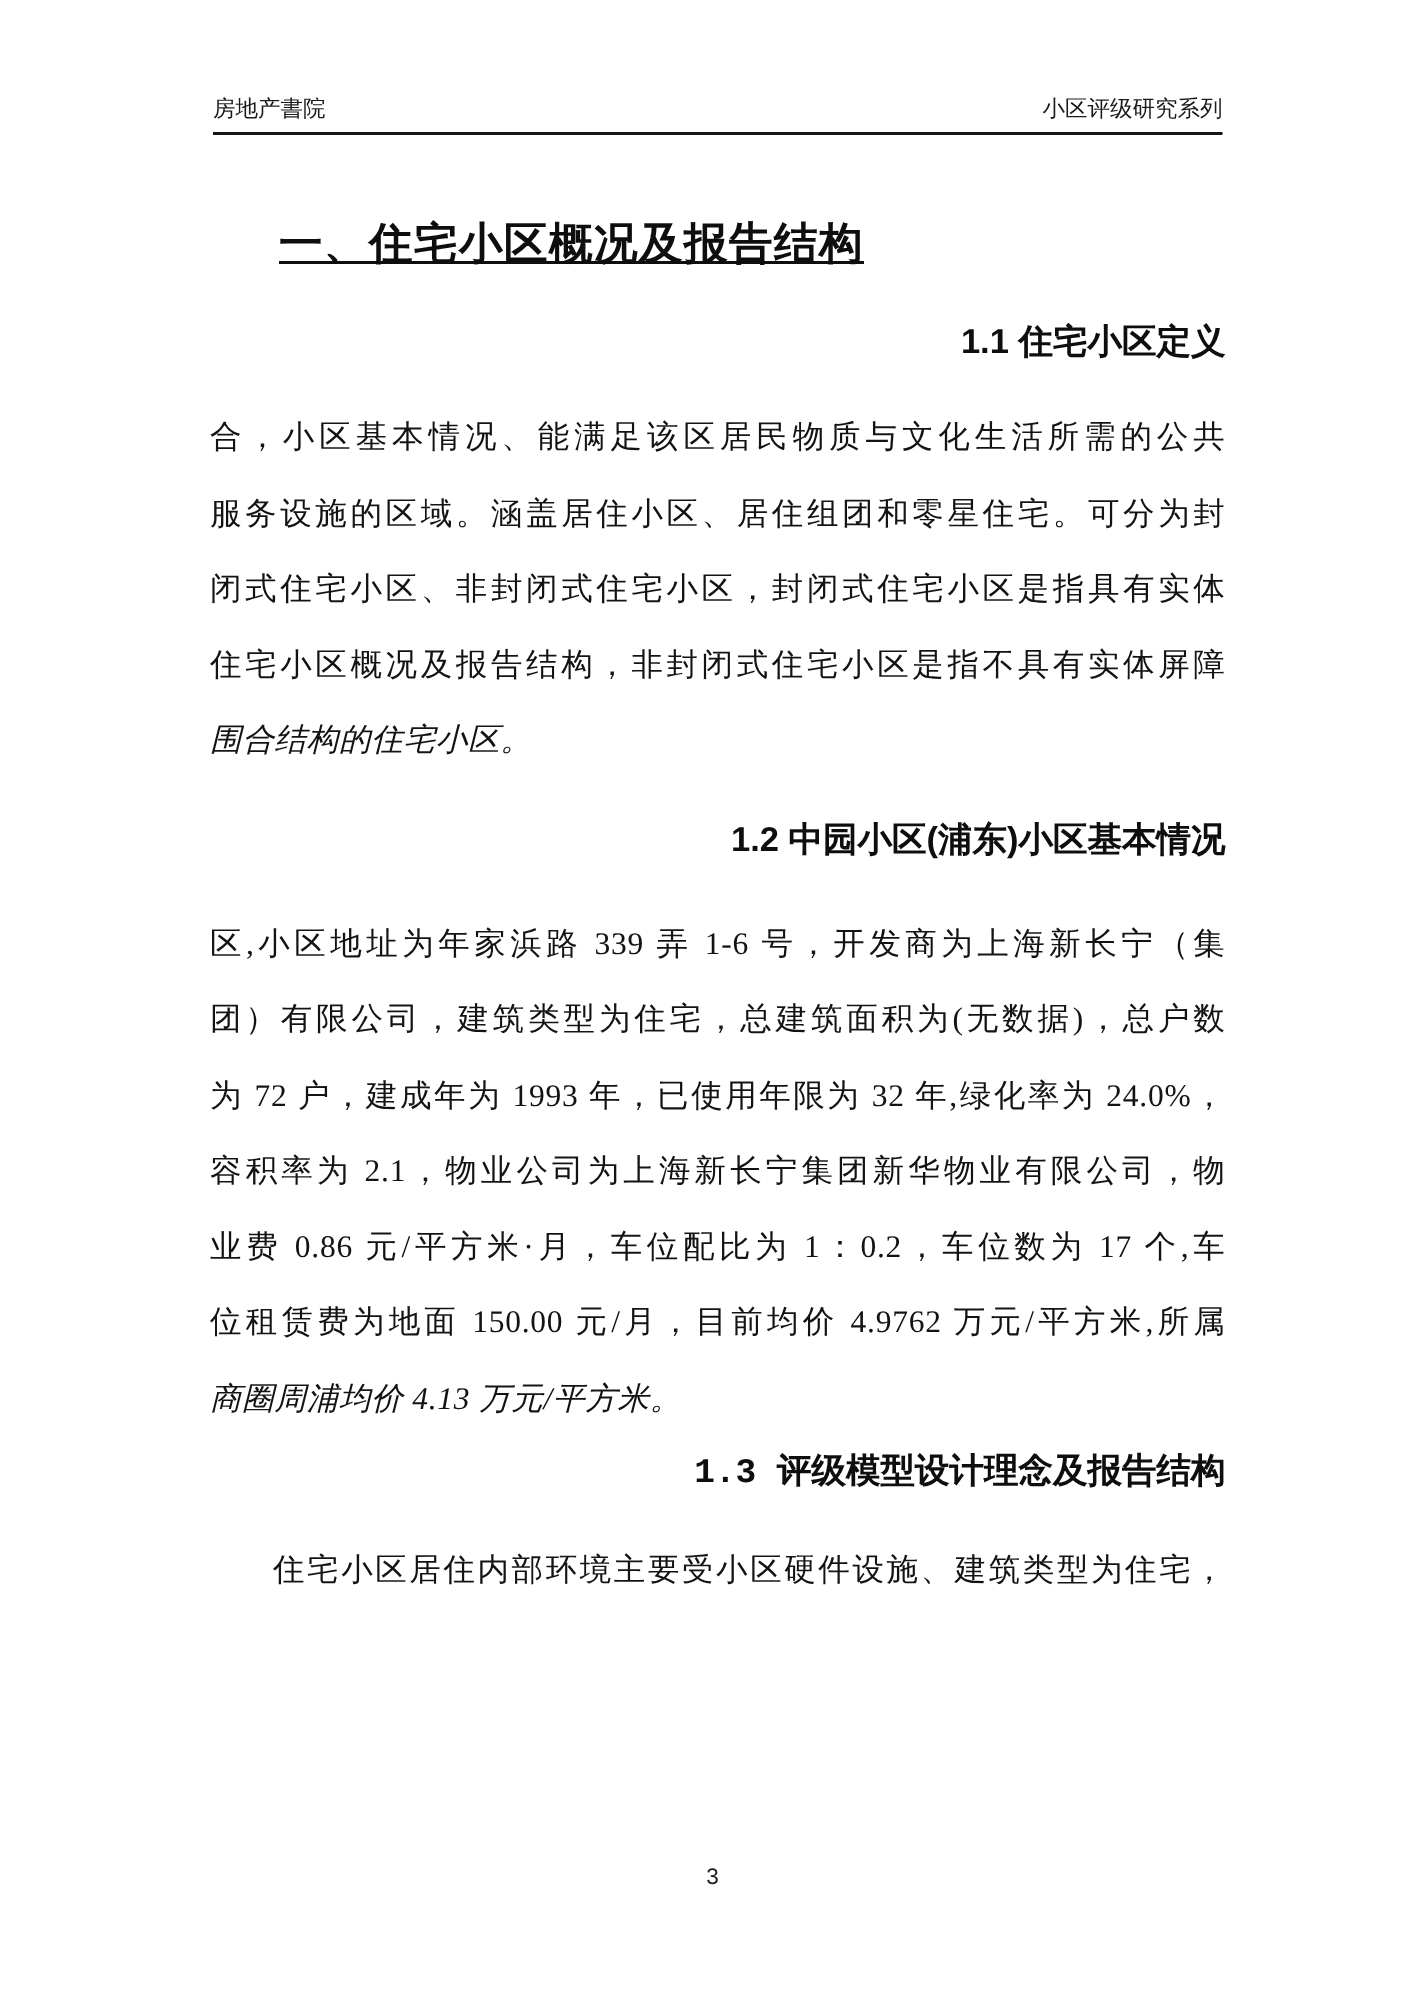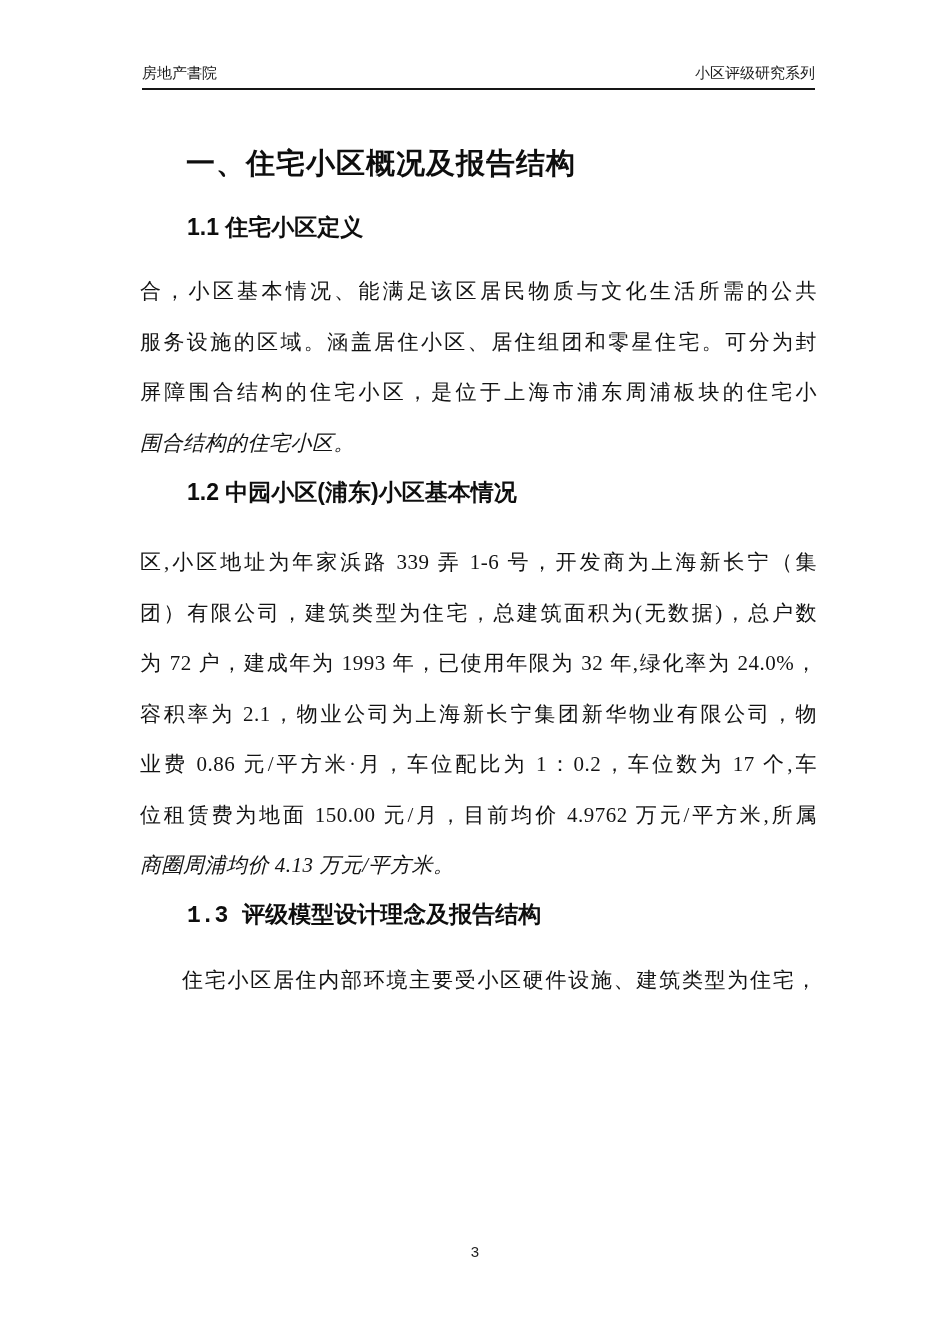"一、住宅小区概况及报告结构" .h-main { text-decoration: none -> underline }
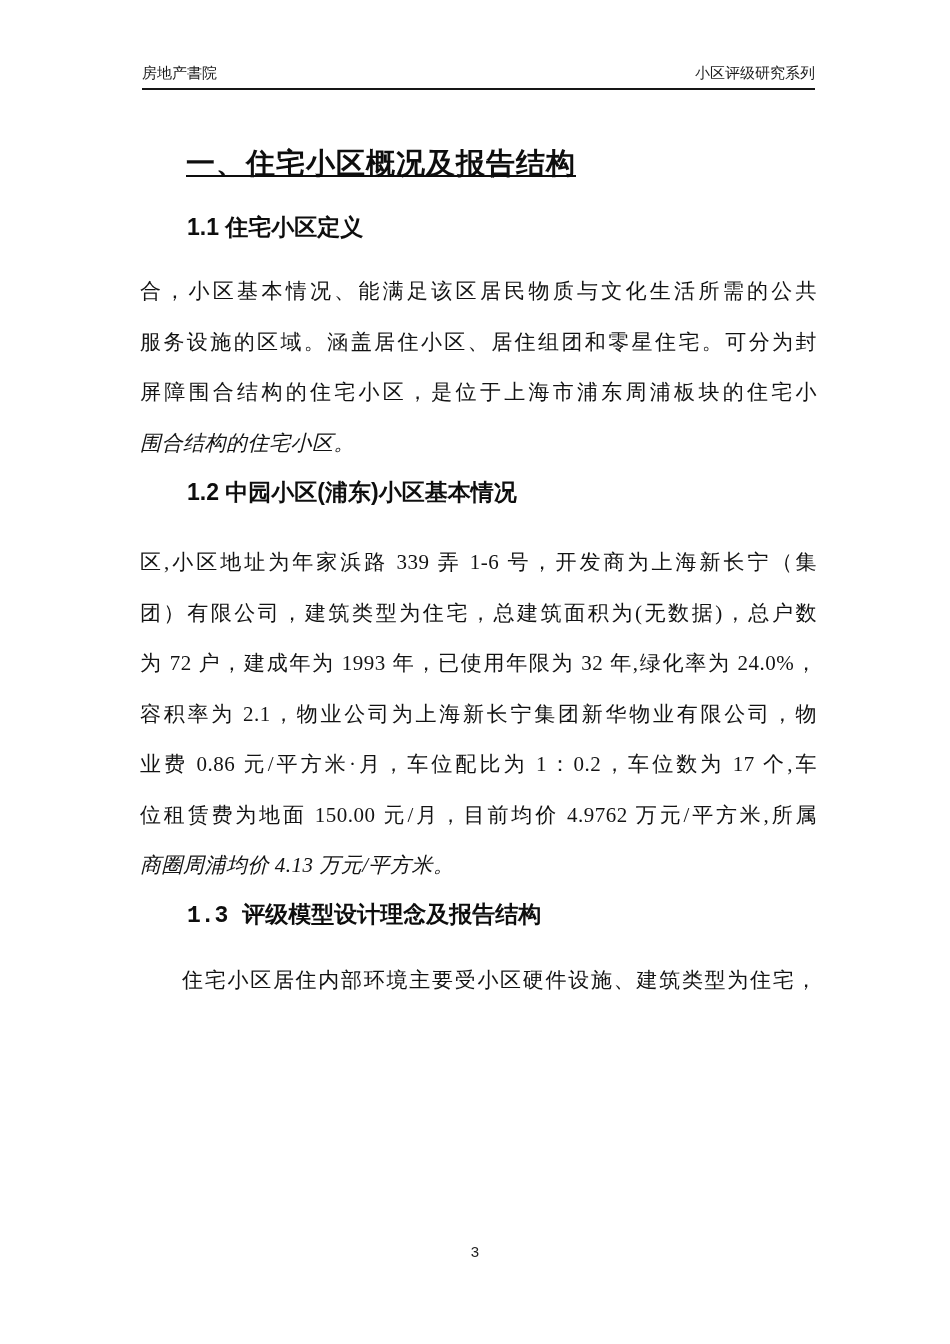"1.1 住宅小区定义" .h-sub { text-align: none -> right }
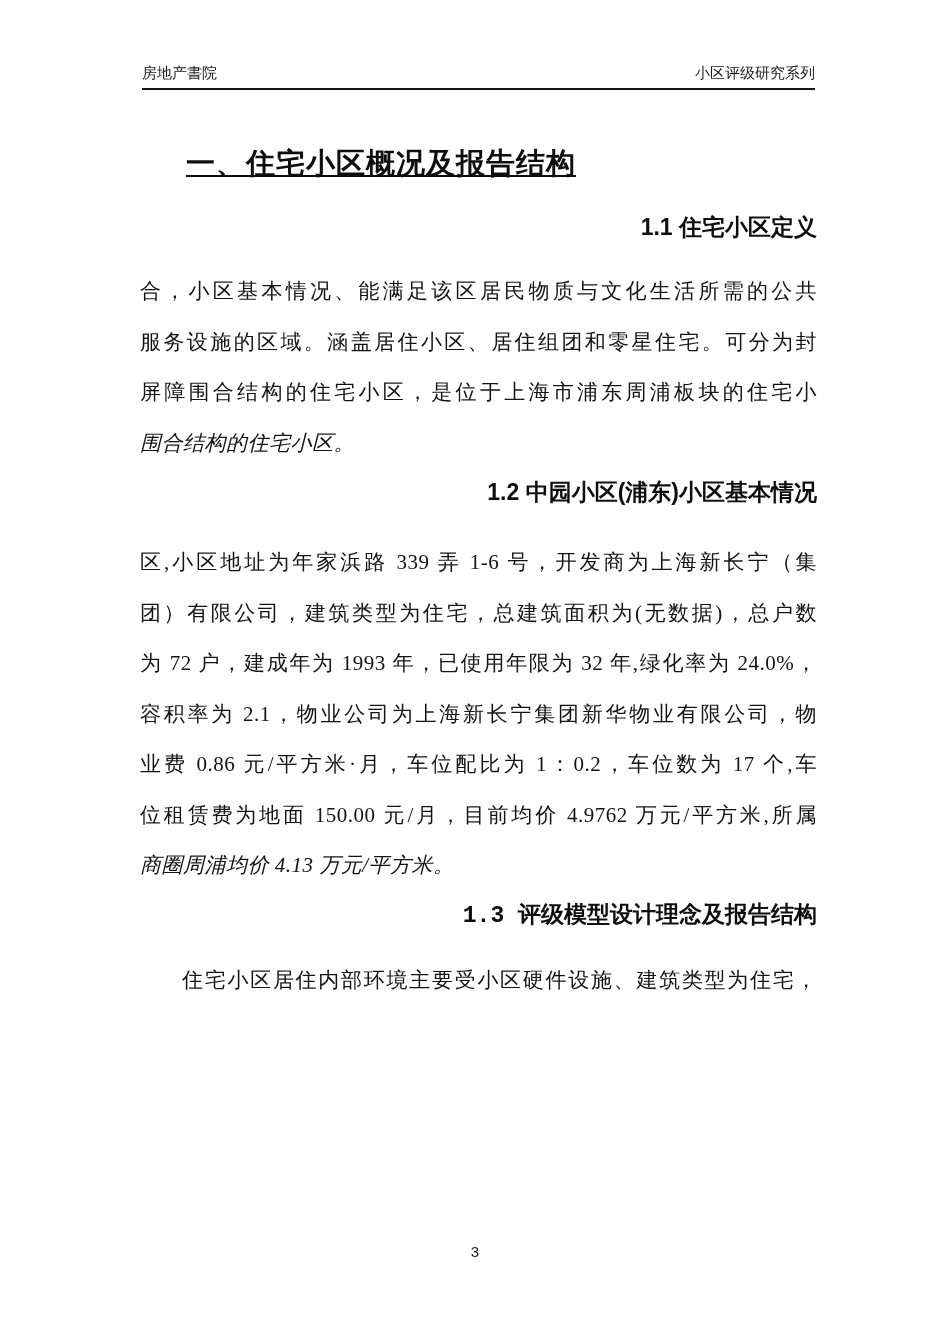"闭式住宅小区、非封闭式住宅小区，封闭式住宅小区是指具有实体" div.line { html: none -> <div>闭式住宅小区、非封闭式住宅小区，封闭式住宅小区是指具有实体</div> }
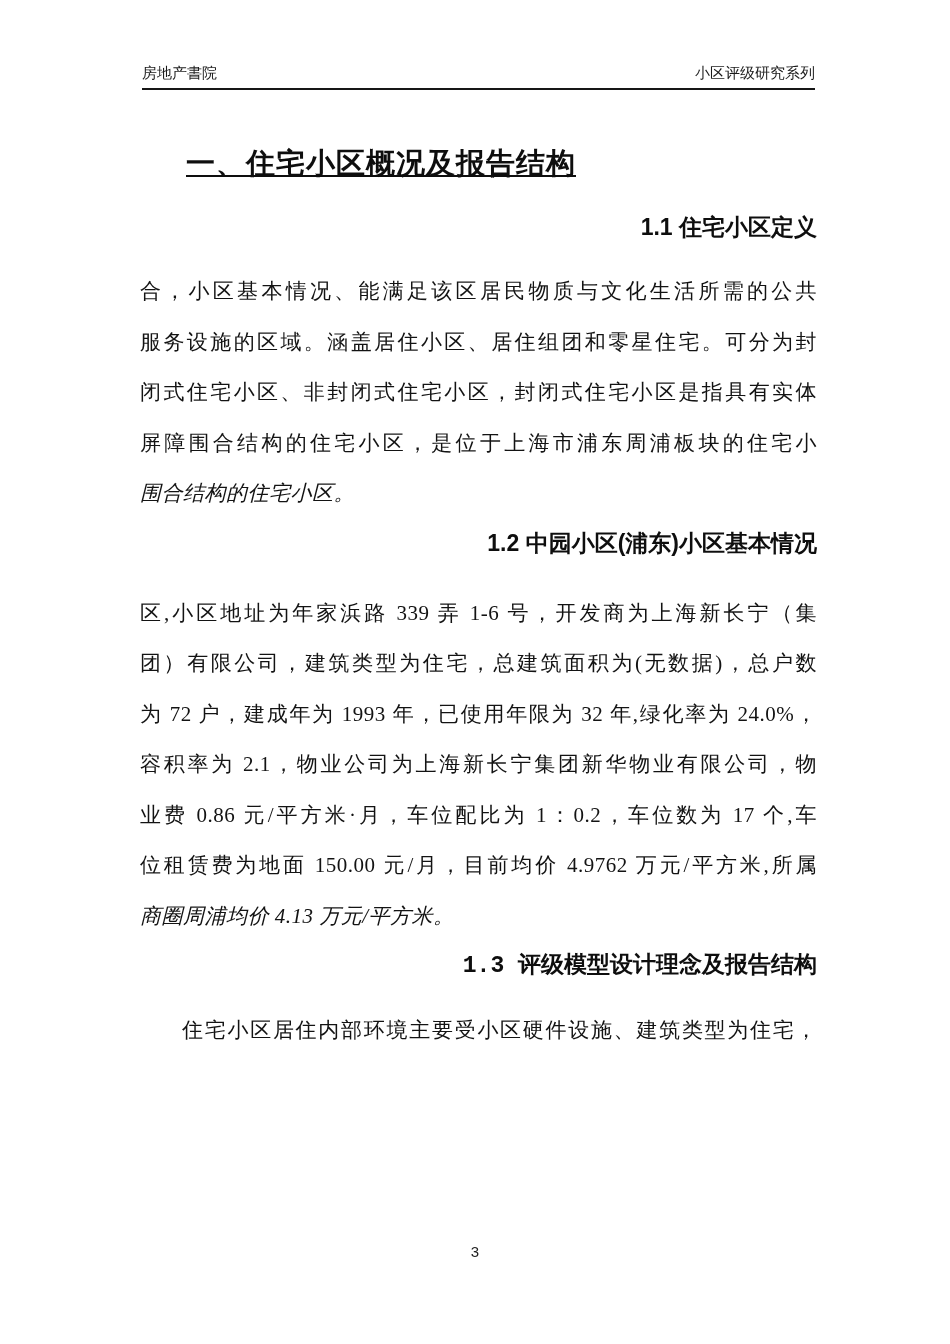"屏障围合结构的住宅小区，是位于上海市浦东周浦板块的住宅小" div.line { text: 屏障围合结构的住宅小区，是位于上海市浦东周浦板块的住宅小 -> 住宅小区概况及报告结构，非封闭式住宅小区是指不具有实体屏障 }
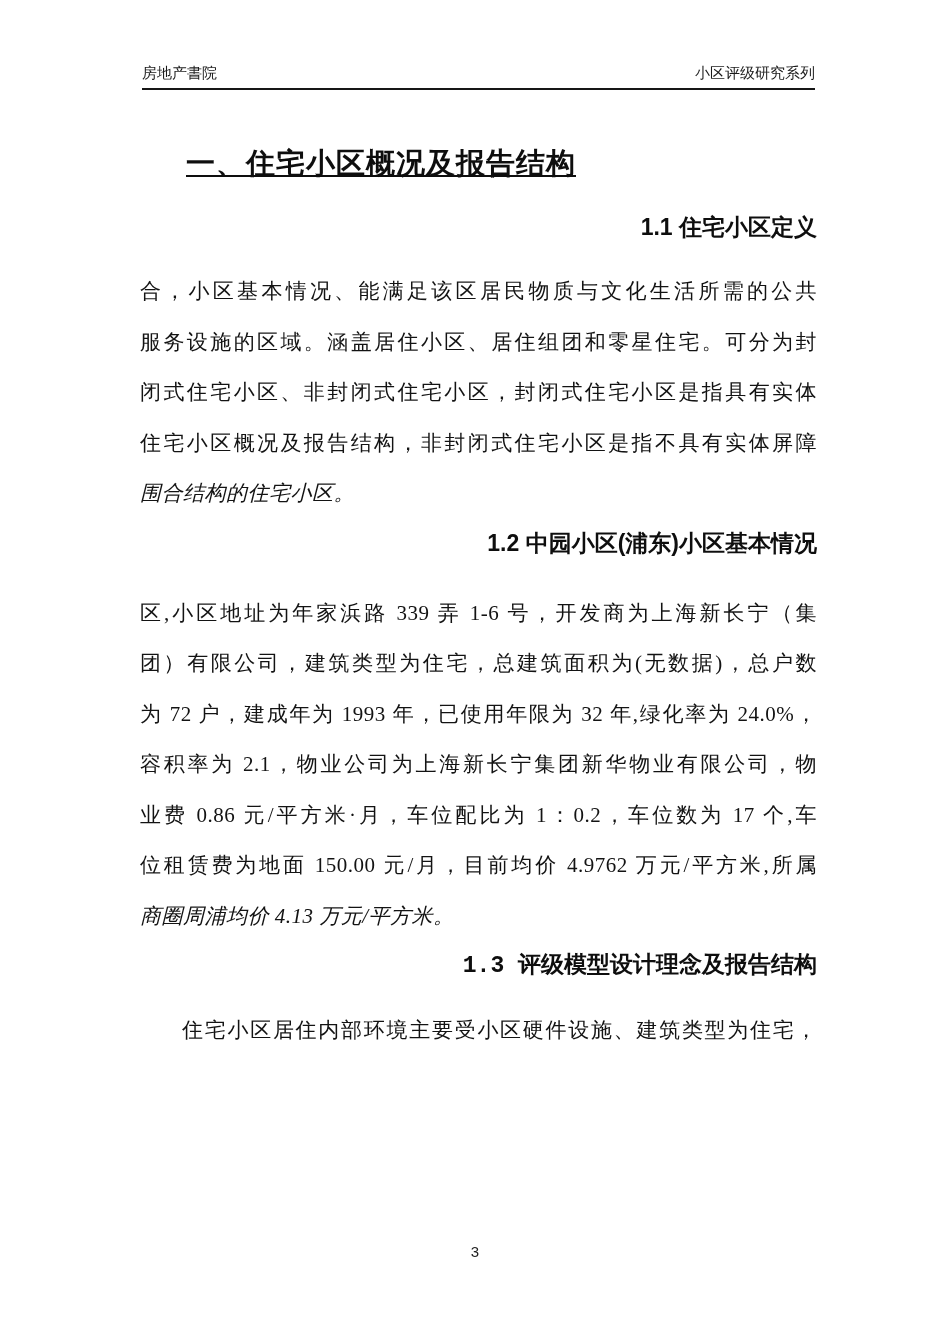"1.2 中园小区(浦东)小区基本情况" .h-sub.s12 { margin-top: 9px -> 25px }
